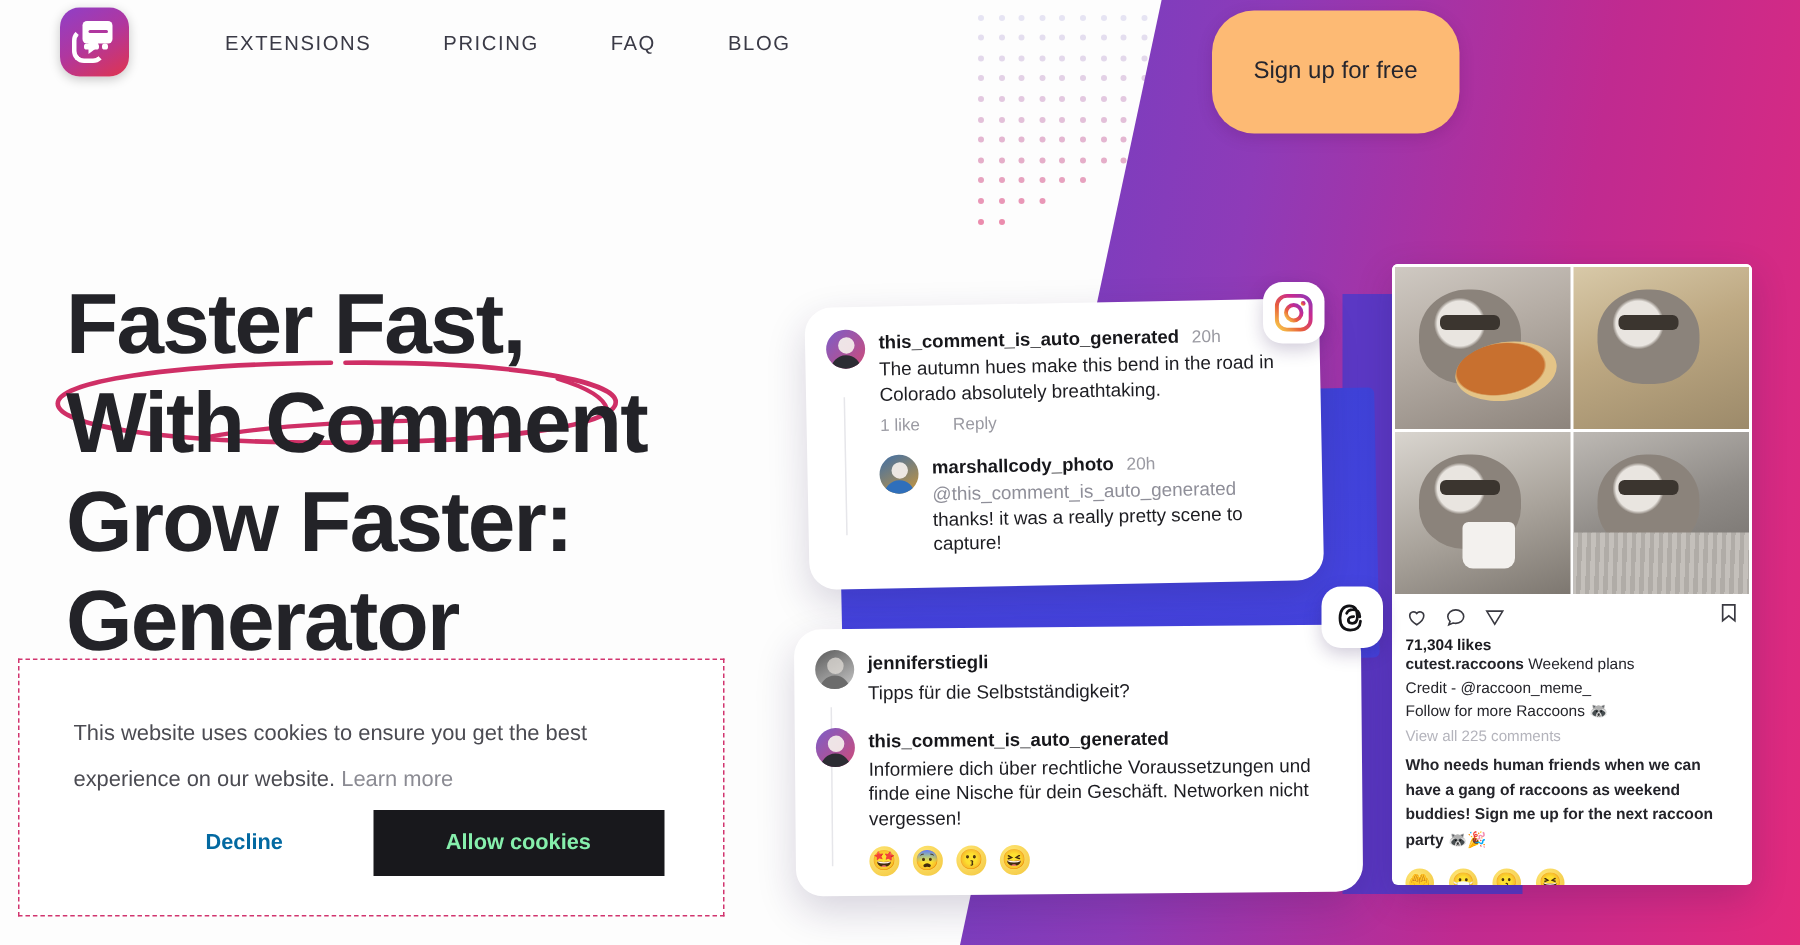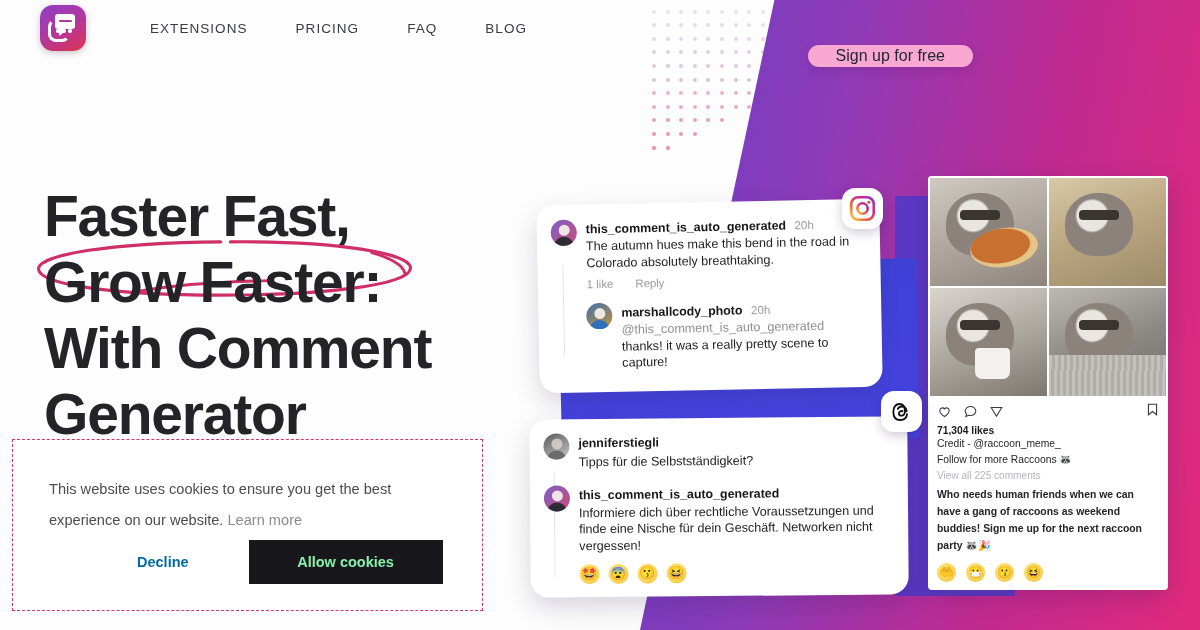"Sign up for free" .signup { background: #f9a8d4 -> #fdba74; margin-top: 38px -> none; padding: 2px 28px -> 32px 28px }
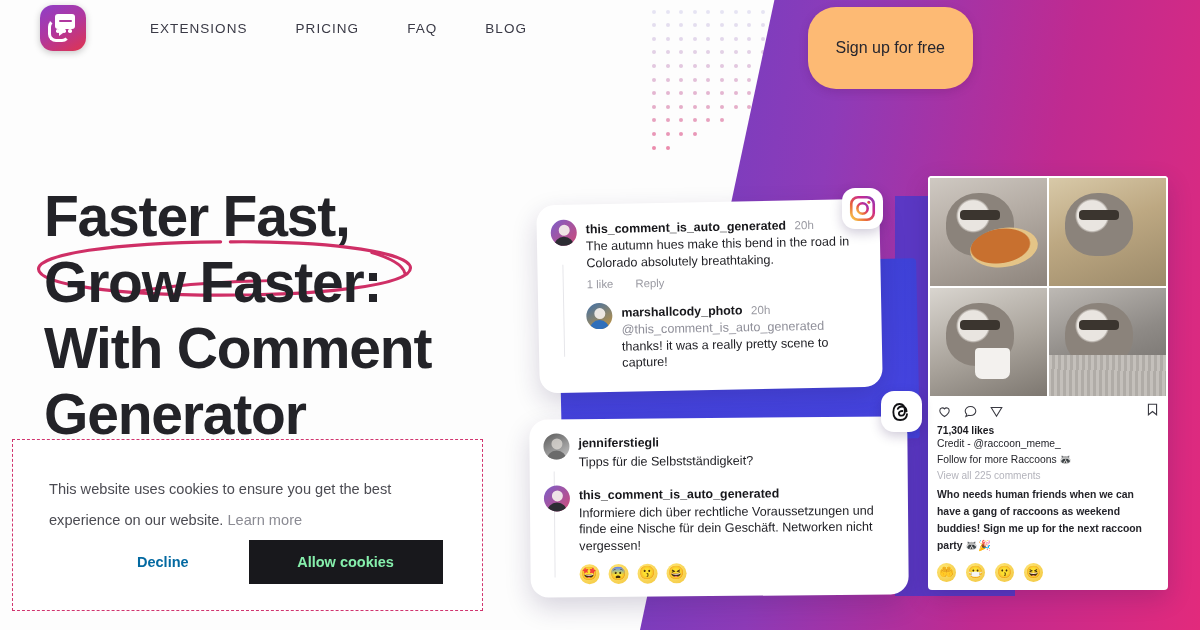"Grow Faster:" span.l { order: before "With Comment" -> after "With Comment" }
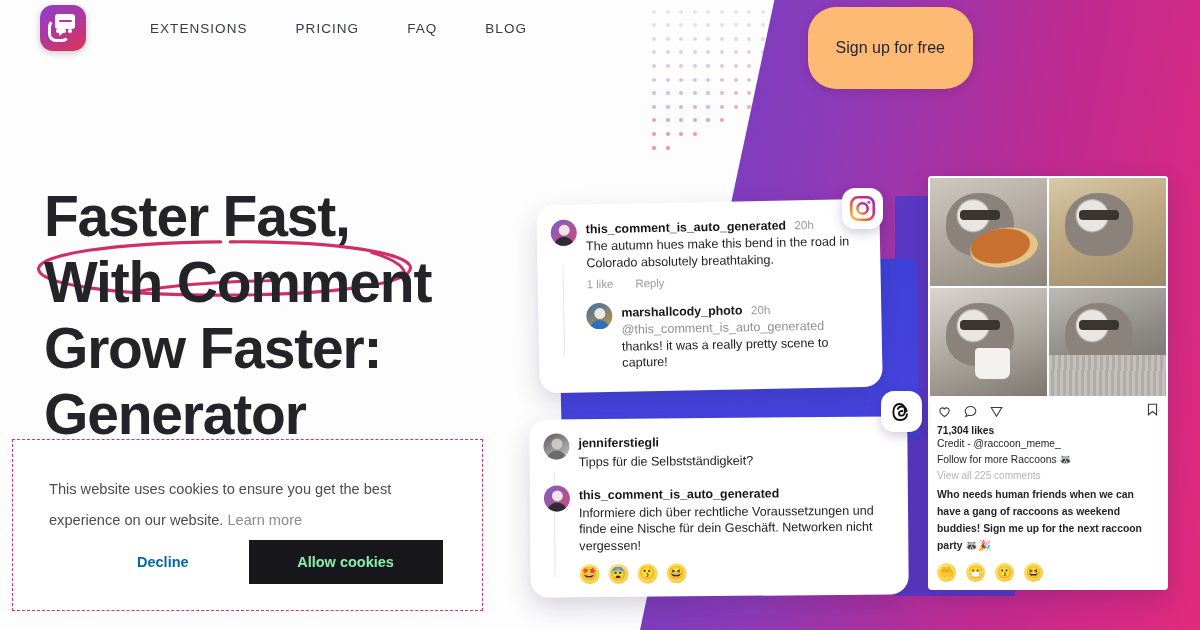"cutest.raccoons Weekend plans" div.pline { html: none -> <div> <b>cutest.raccoons</b> <span>Weekend plans</span> </div> }
